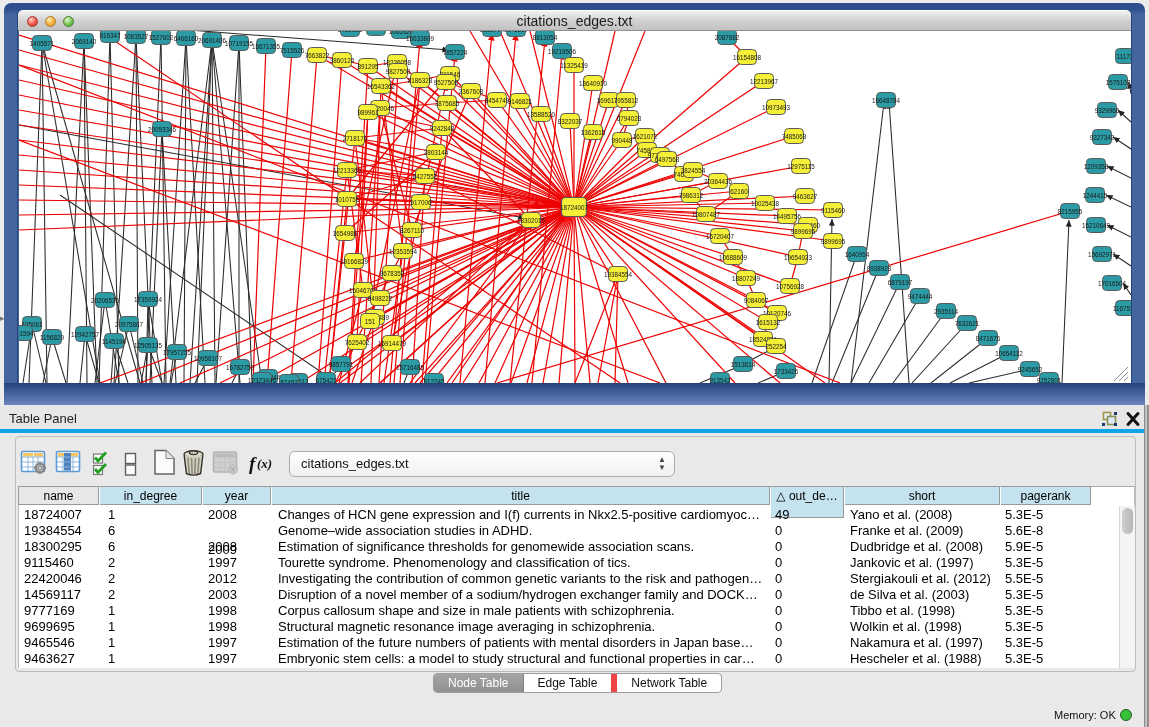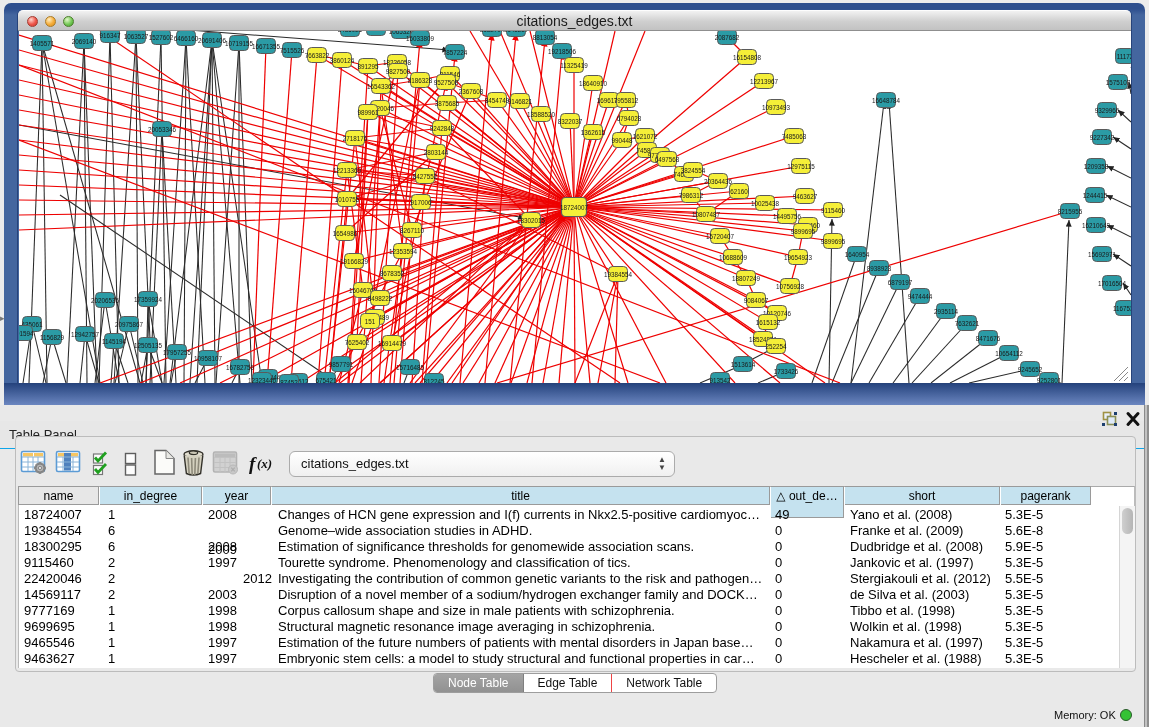"Table Panel" #tphead { border-bottom: 1px solid #0ea5e9 -> 4px solid #0ea5e9; top: 16px -> 0 }
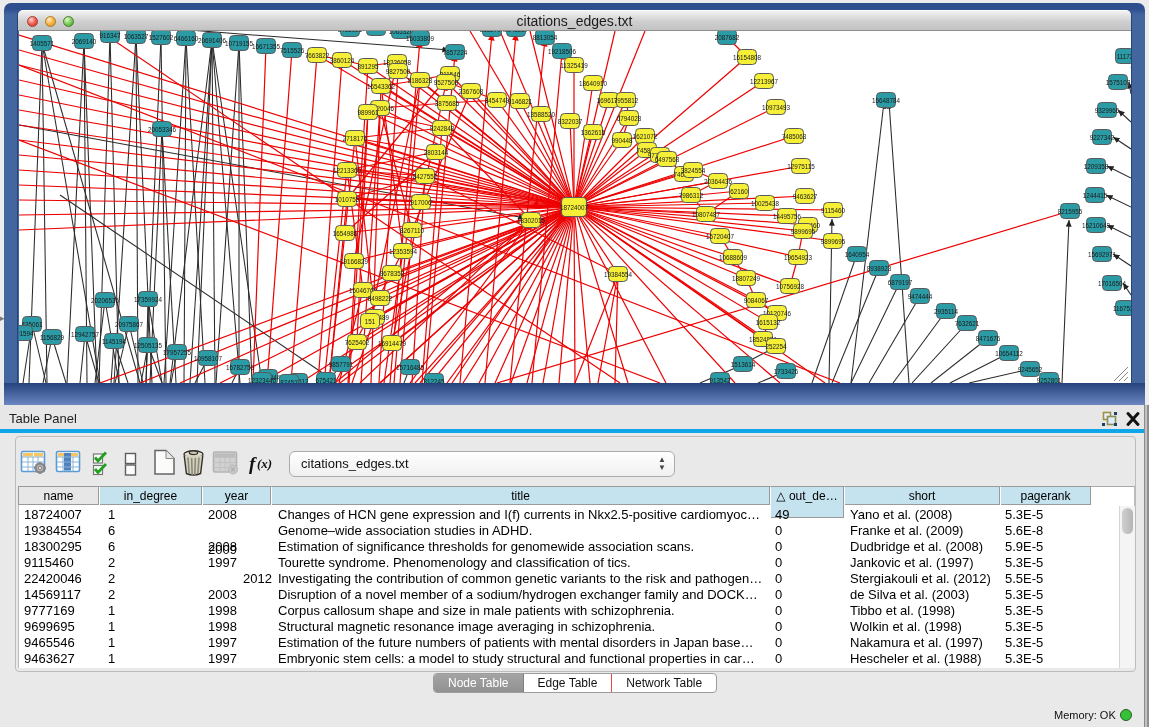"2012" span { text-align: right -> none }
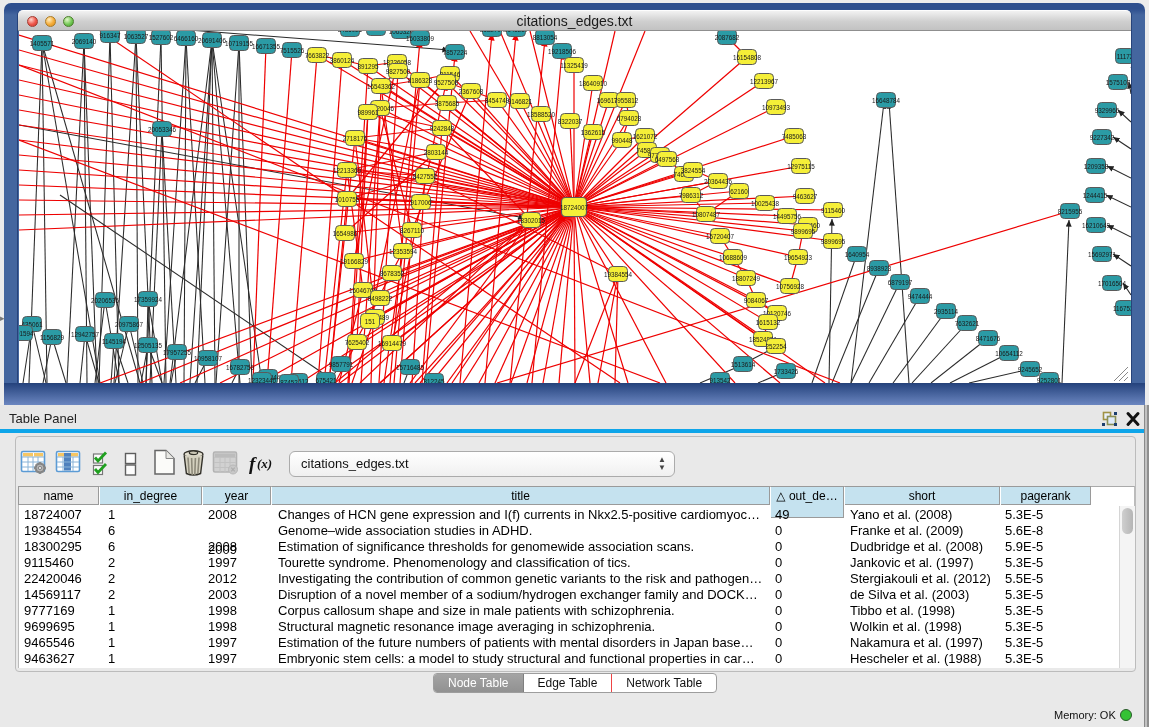"Edge Table" .seg { border-right: 1px solid #ef4444 -> 6px solid #ef4444 }
